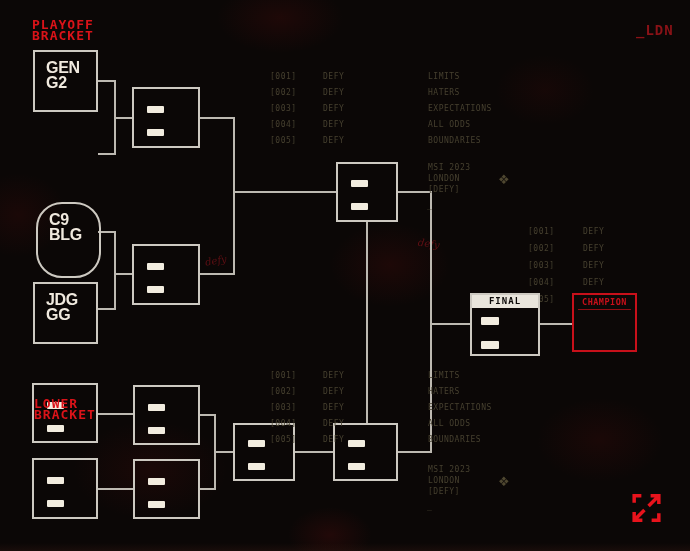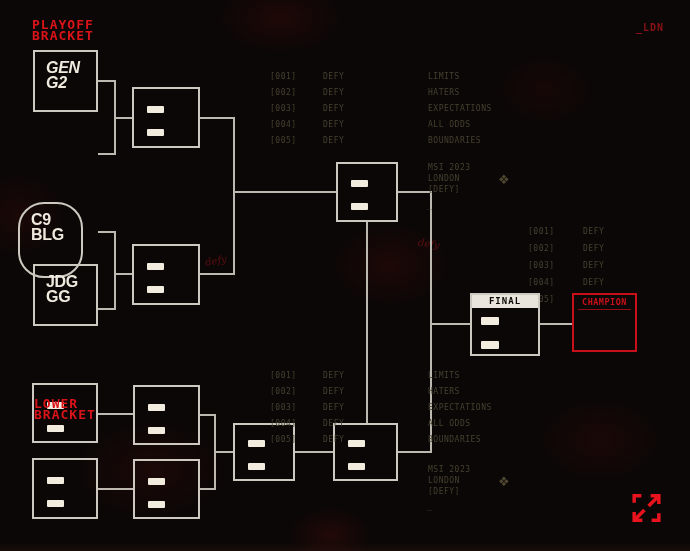"_LDN" .ldn { font-size: 10px -> 14px }
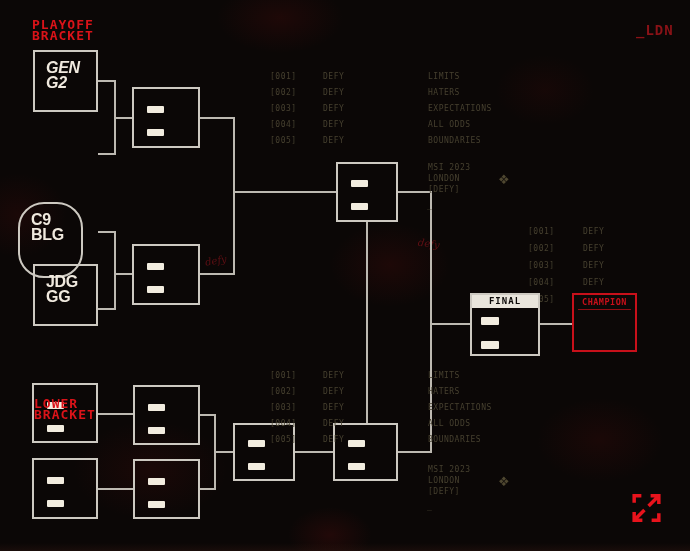"GEN" div.box { font-style: italic -> none }
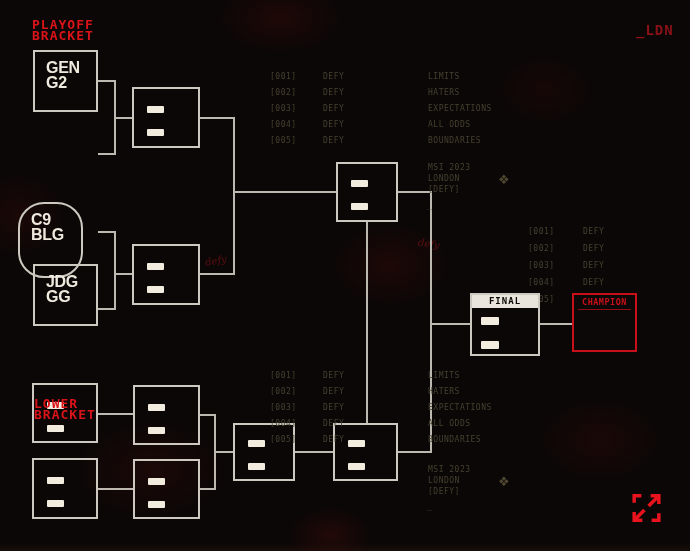"C9" div.box { left: 18px -> 36px }
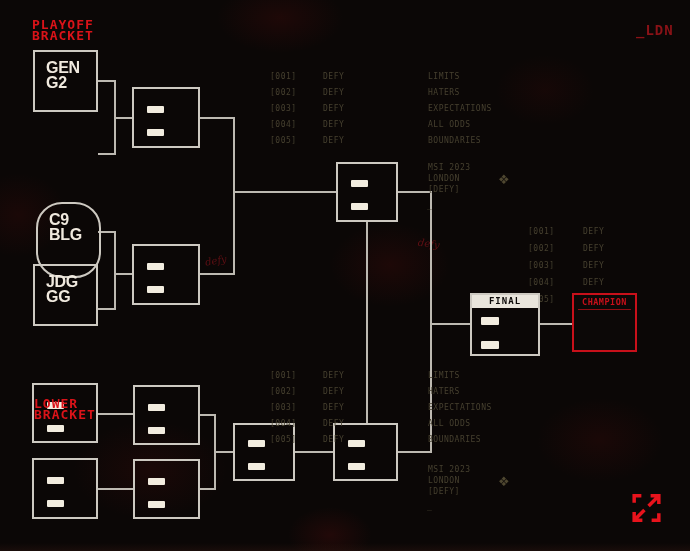"JDG" div.box { top: 264px -> 282px }
